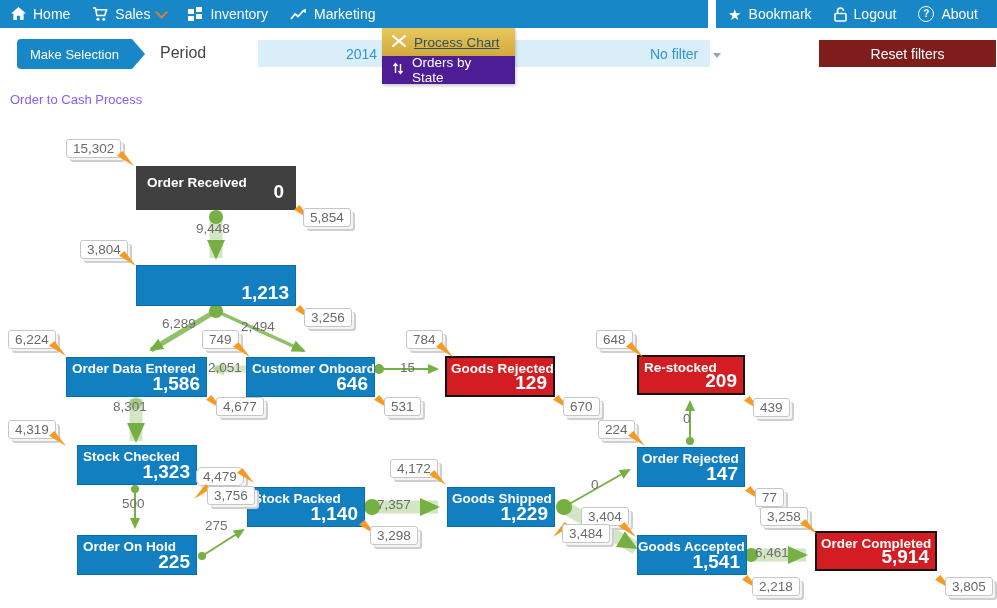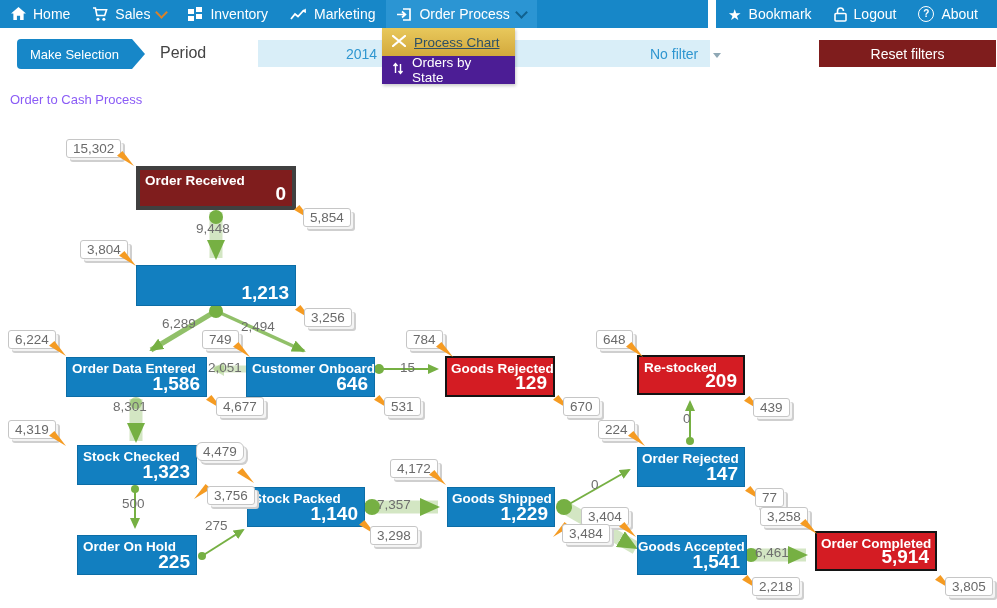"Order Process" div.hitem { html: <div> <span> <svg> <path></path> <path></path> </svg> </span> <span>Order Process</span> <span></span> </div> -> none }
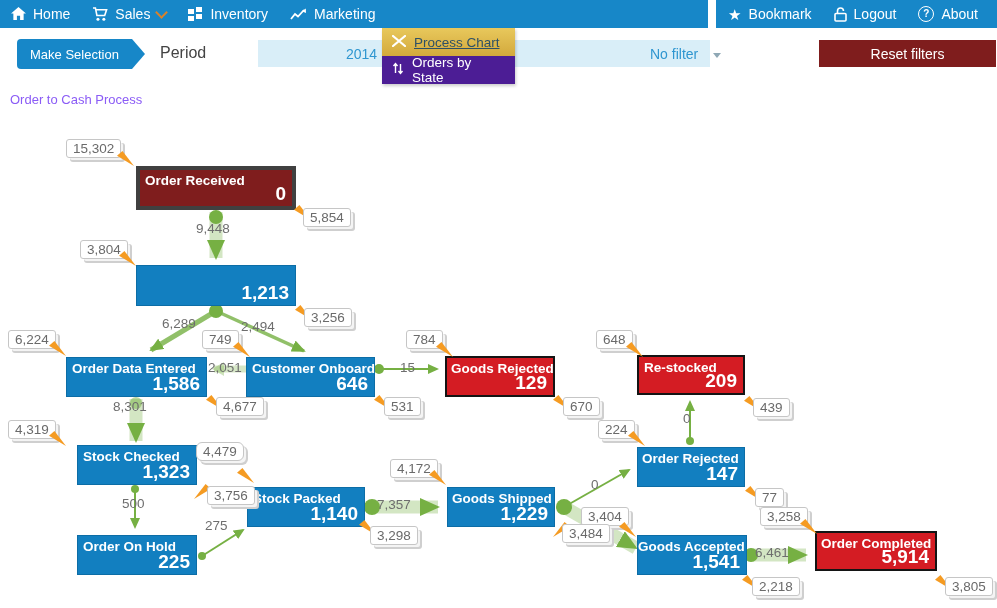"Order Received" .node.green { background: #7f1d1d -> #404040; border: 4px solid #404040 -> 6px solid #404040 }
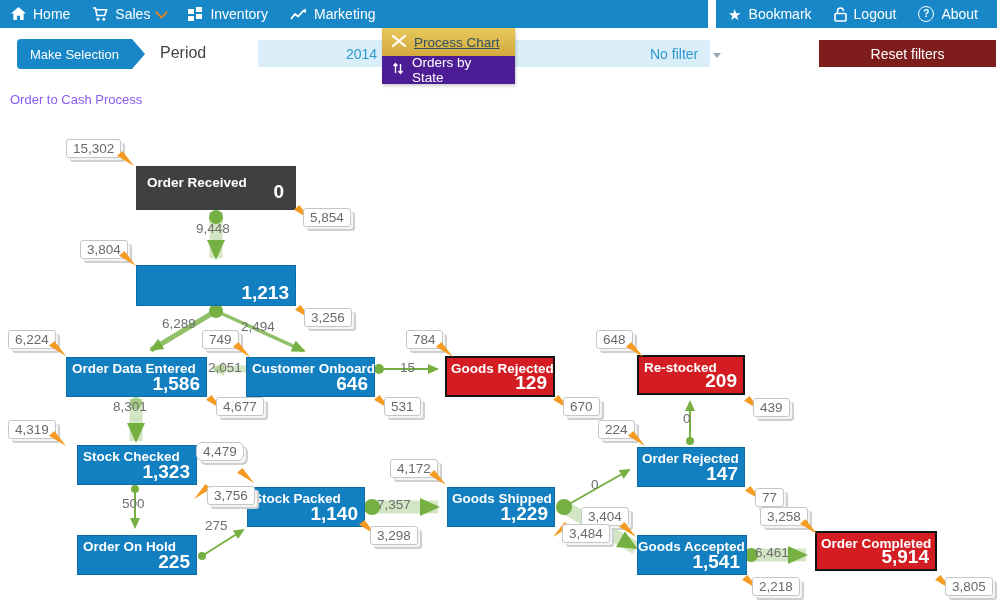"4,479" div.flabel { top: 442px -> 467px }
